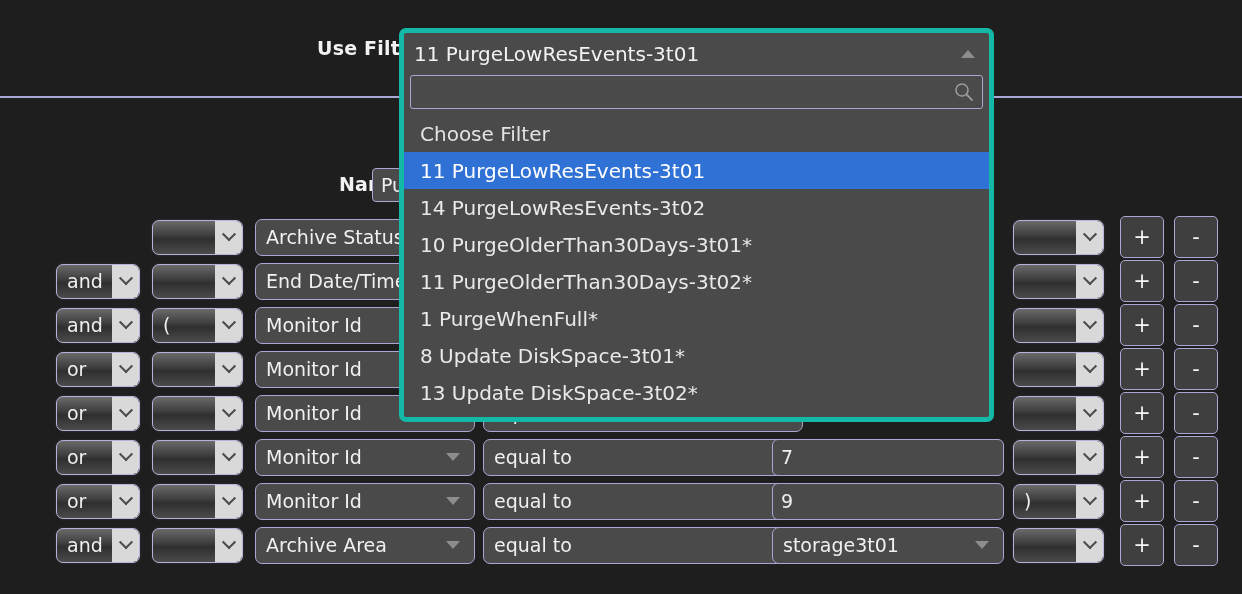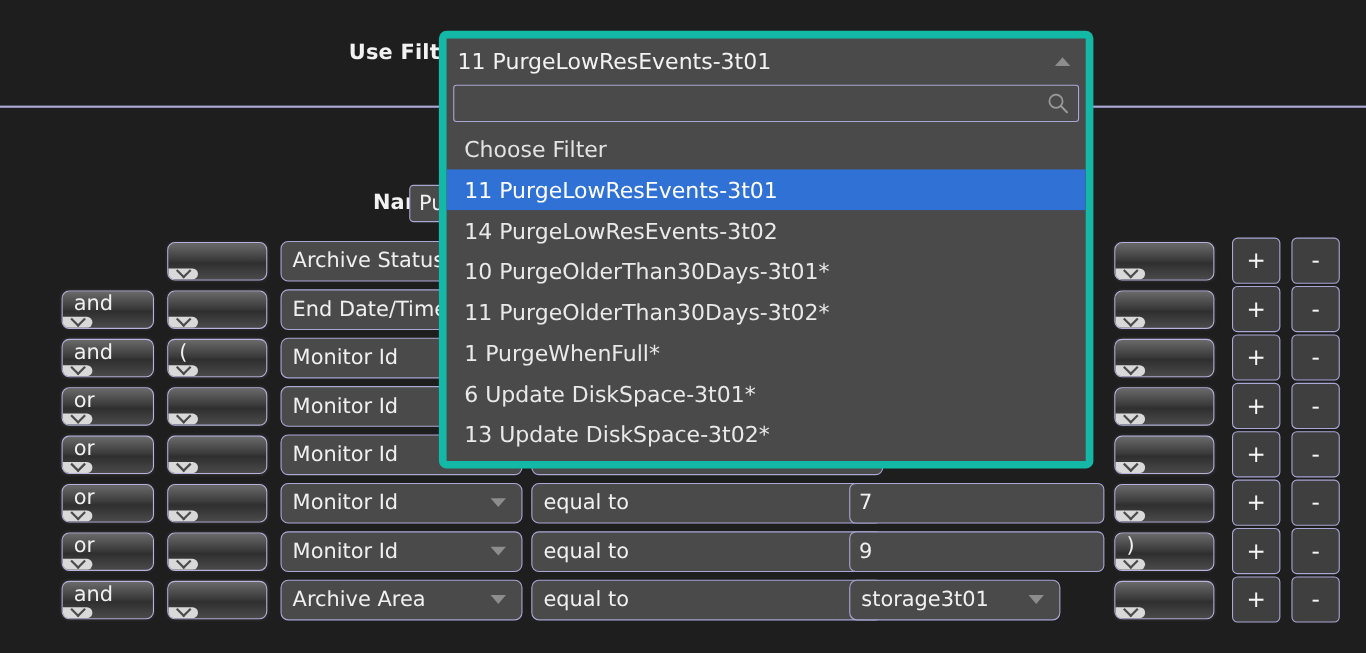"11 PurgeLowResEvents-3t01" #filter-dropdown { border: 7px solid #14b8a6 -> 5px solid #14b8a6 }
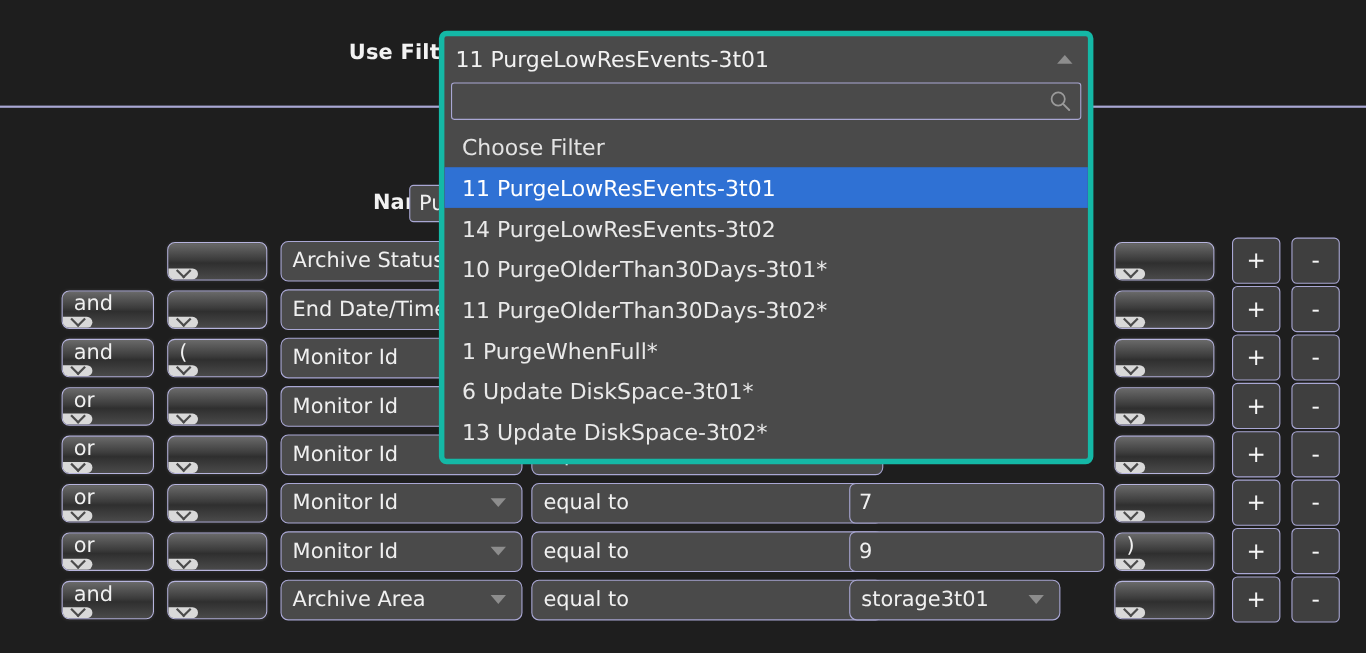"and" .gsel { align-items: flex-start -> center; flex-direction: column -> none }
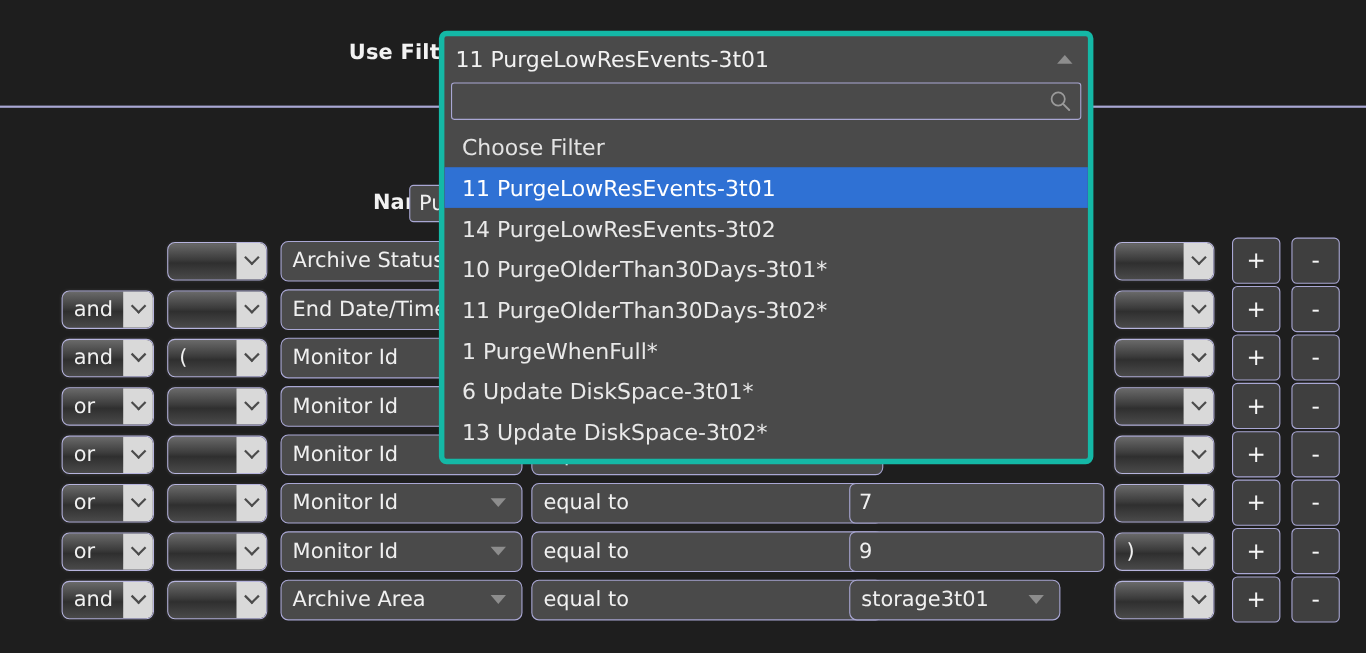"6 Update DiskSpace-3t01*" div.dd-item { text: 6 -> 8 }
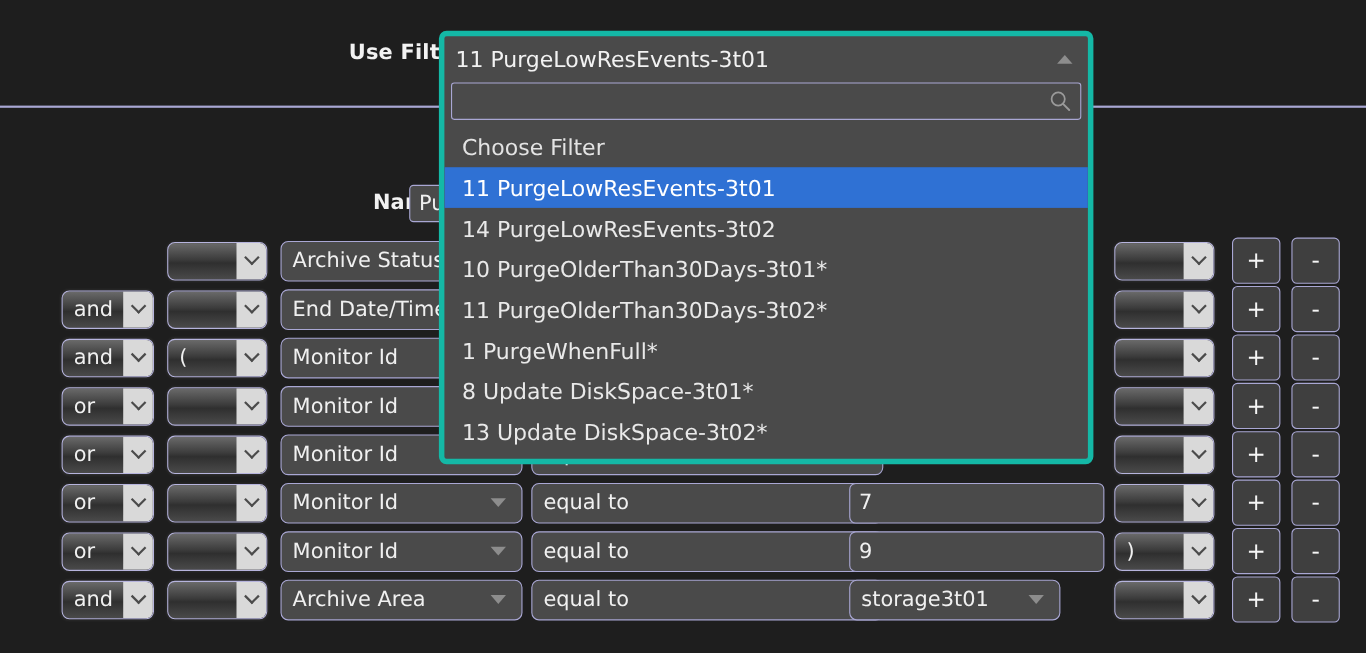"storage3t01" .col-value { width: 192px -> 232px }
